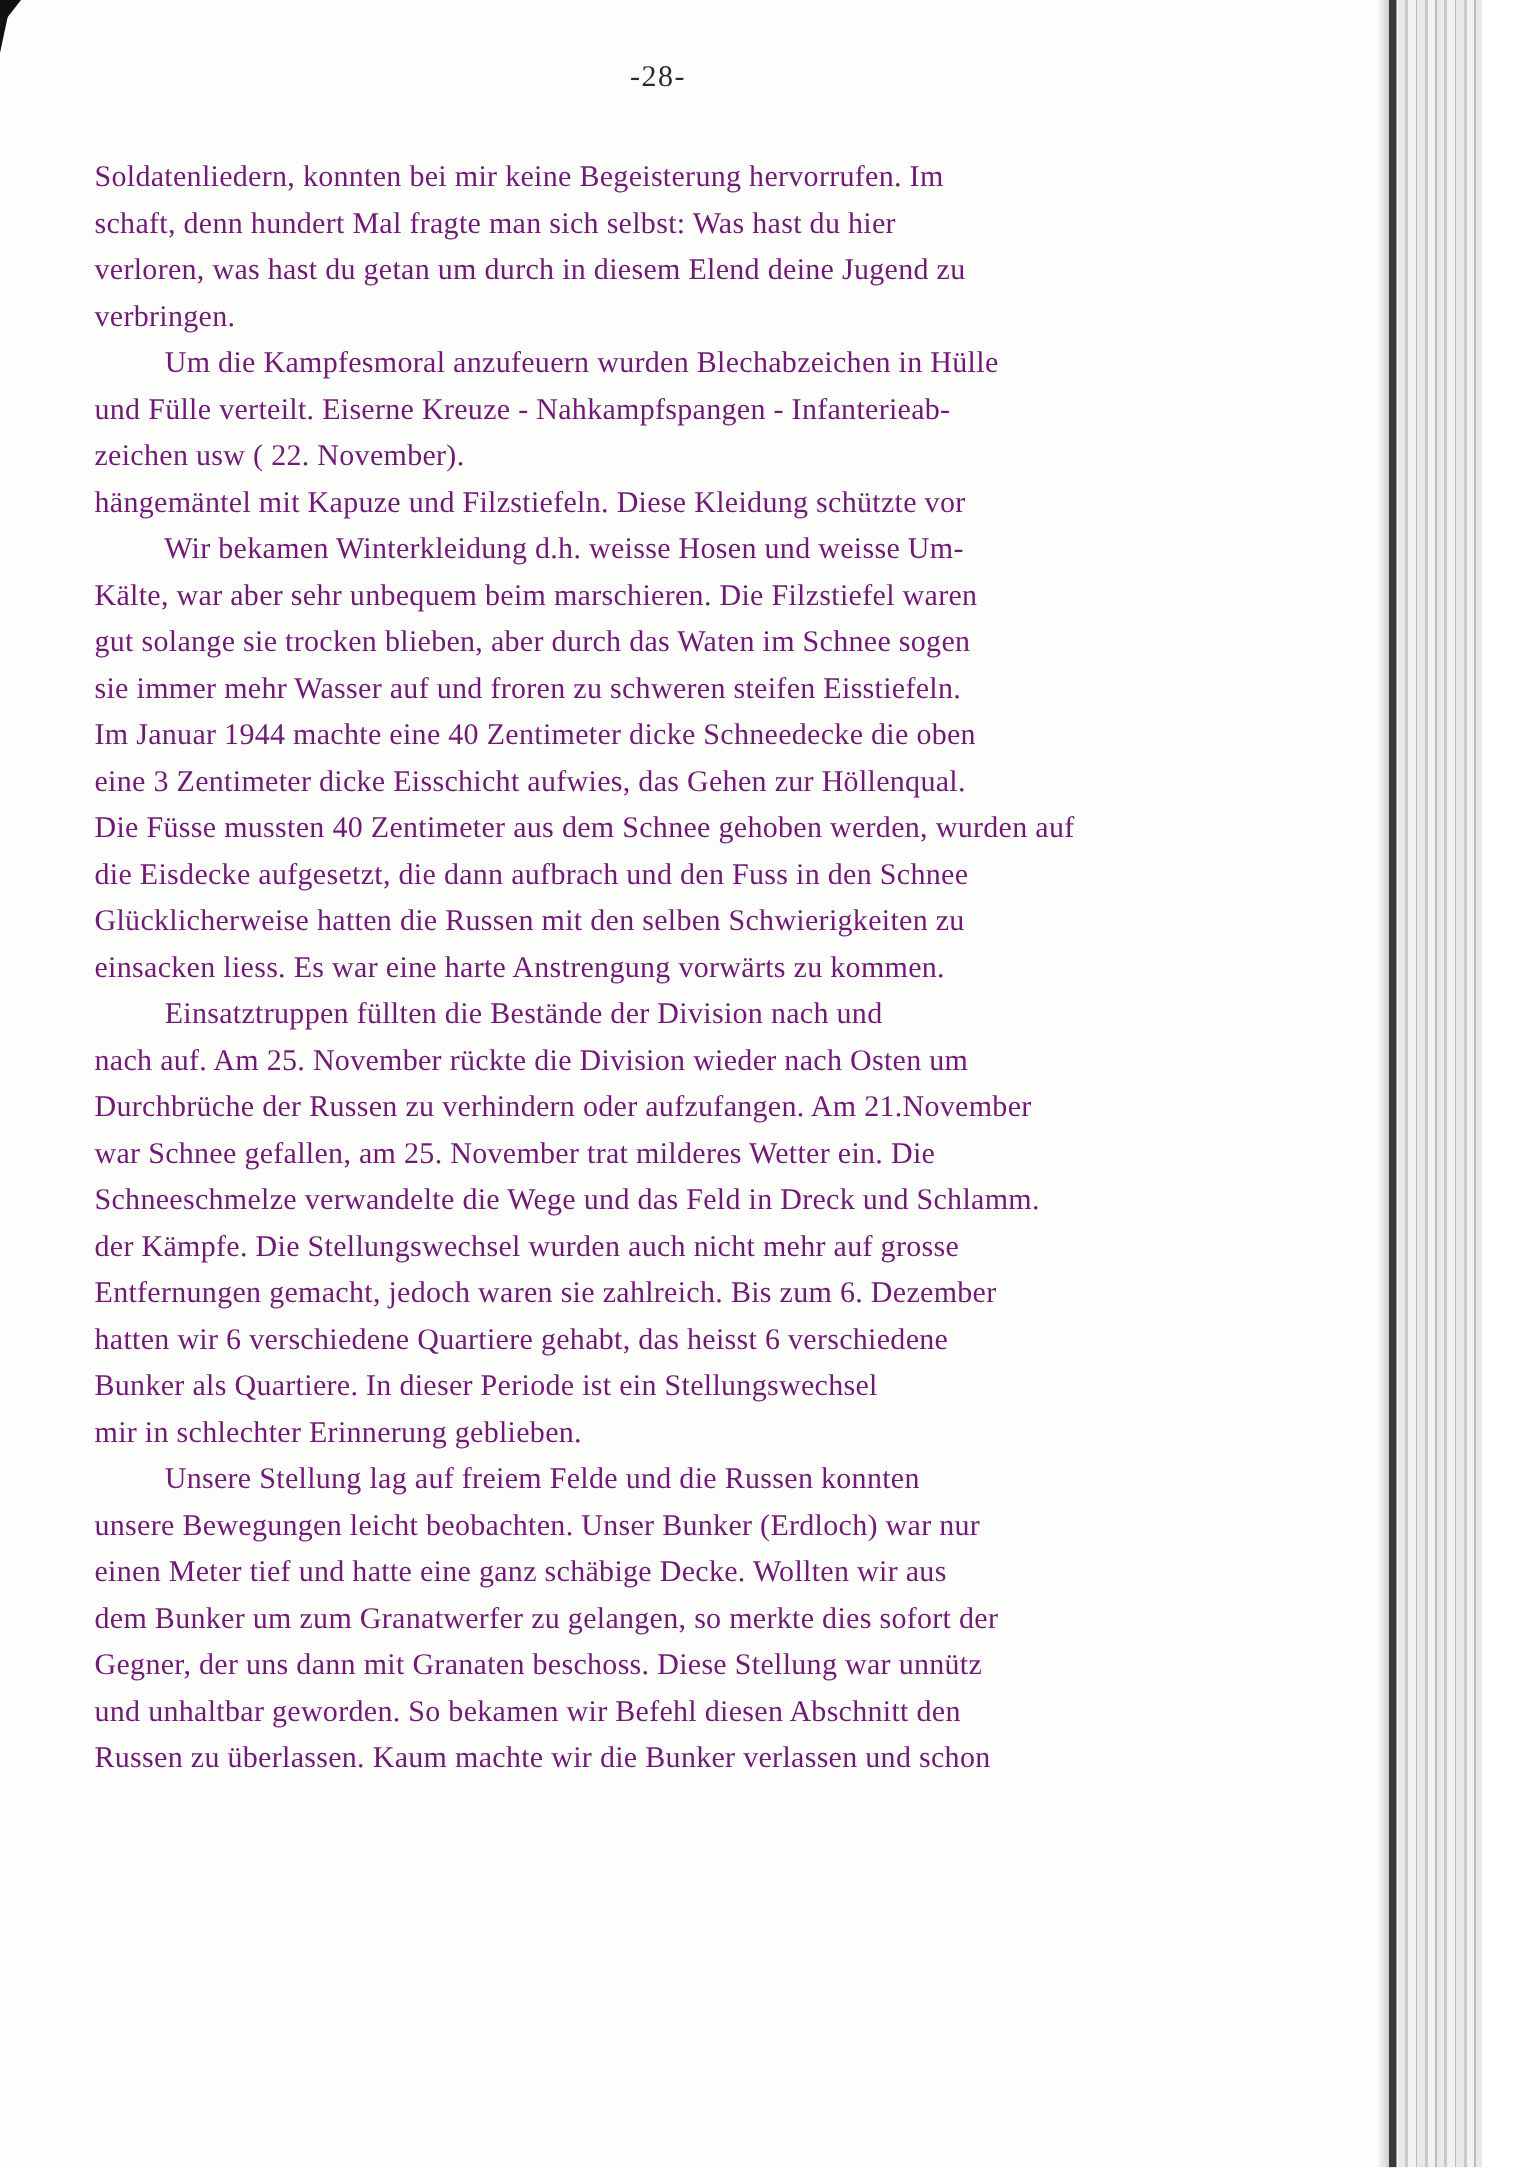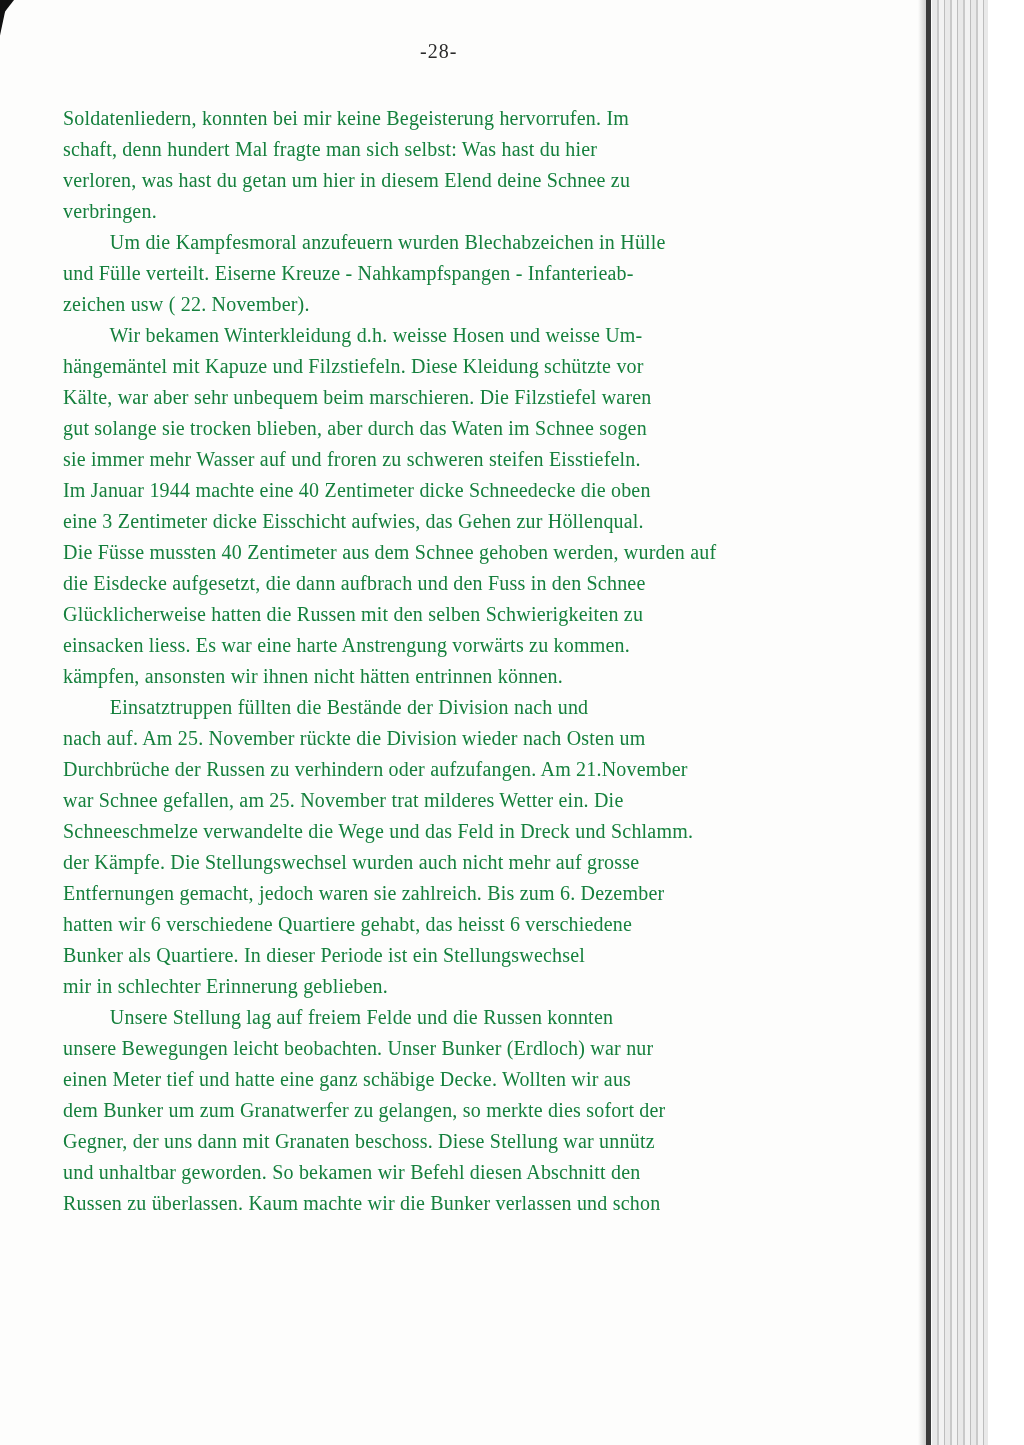"Soldatenliedern, konnten bei mir keine" .textblock { color: #15803d -> #701a75 }
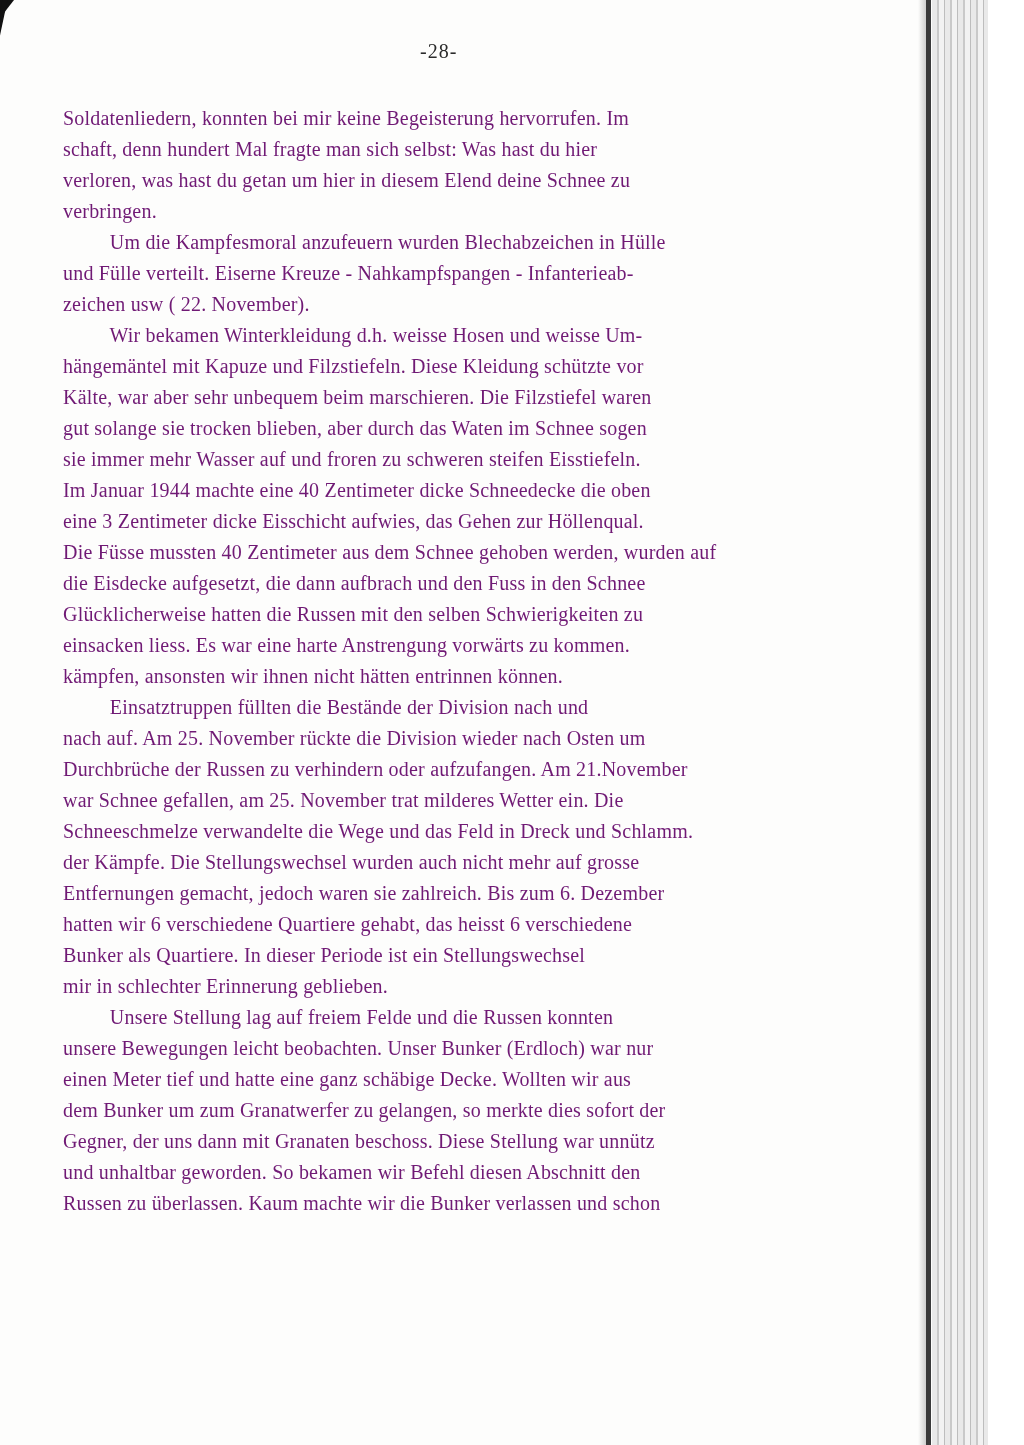"verloren, was hast du getan" div.line { text: hier in diesem Elend deine Schnee -> durch in diesem Elend deine Jugend }
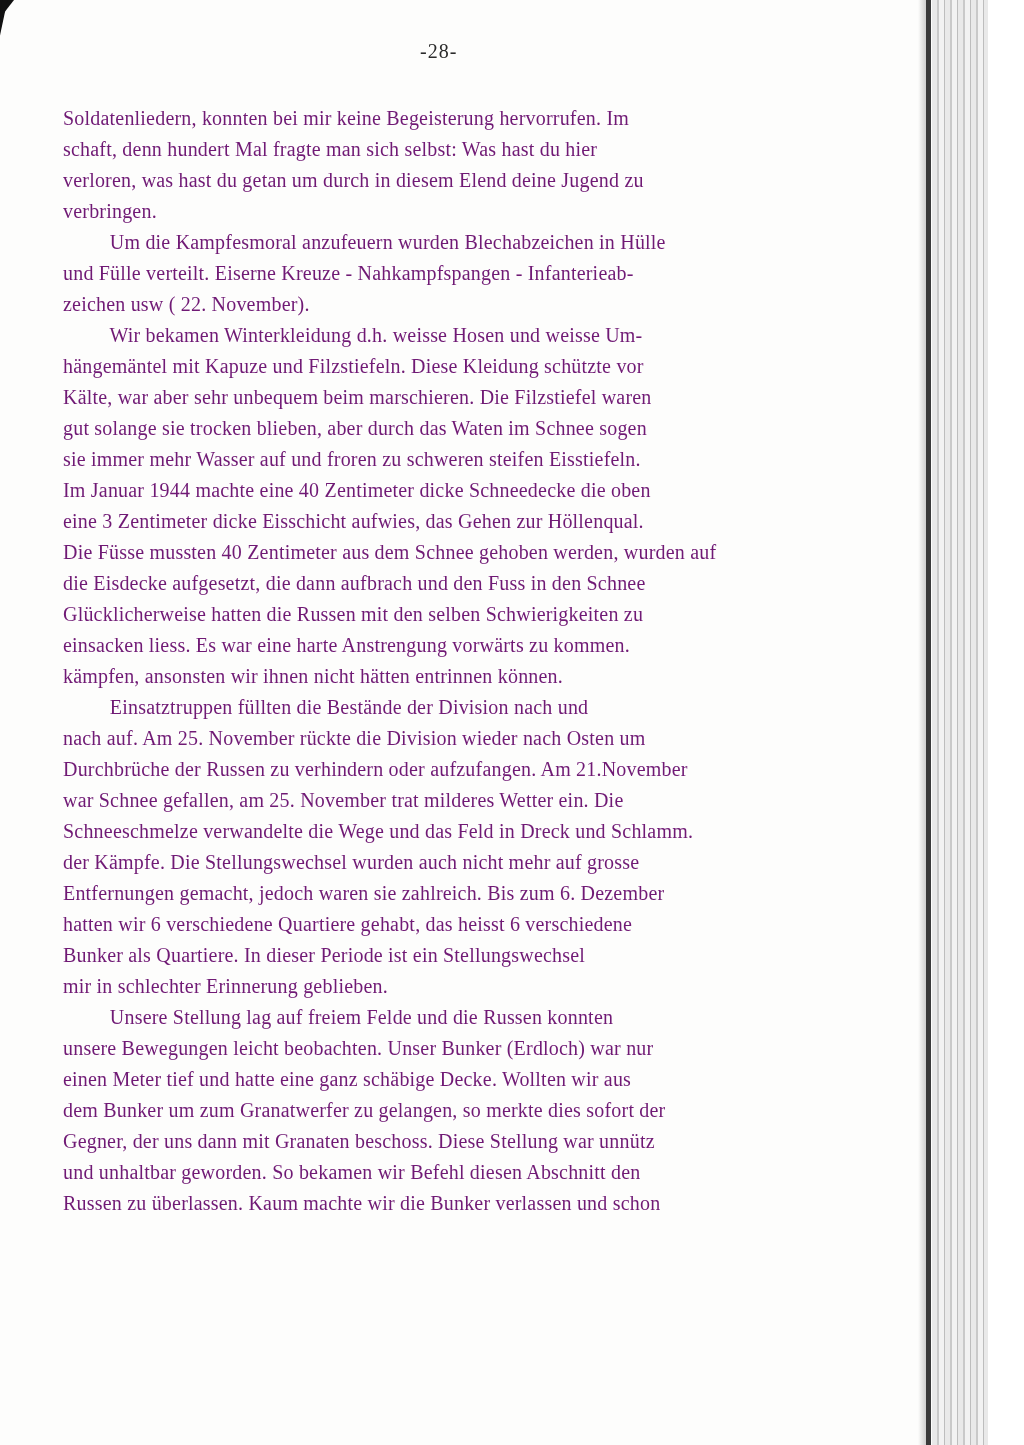"Wir bekamen Winterkleidung d.h. weisse" div.line { order: before "hängemäntel mit Kapuze und Filzstiefeln." -> after "hängemäntel mit Kapuze und Filzstiefeln." }
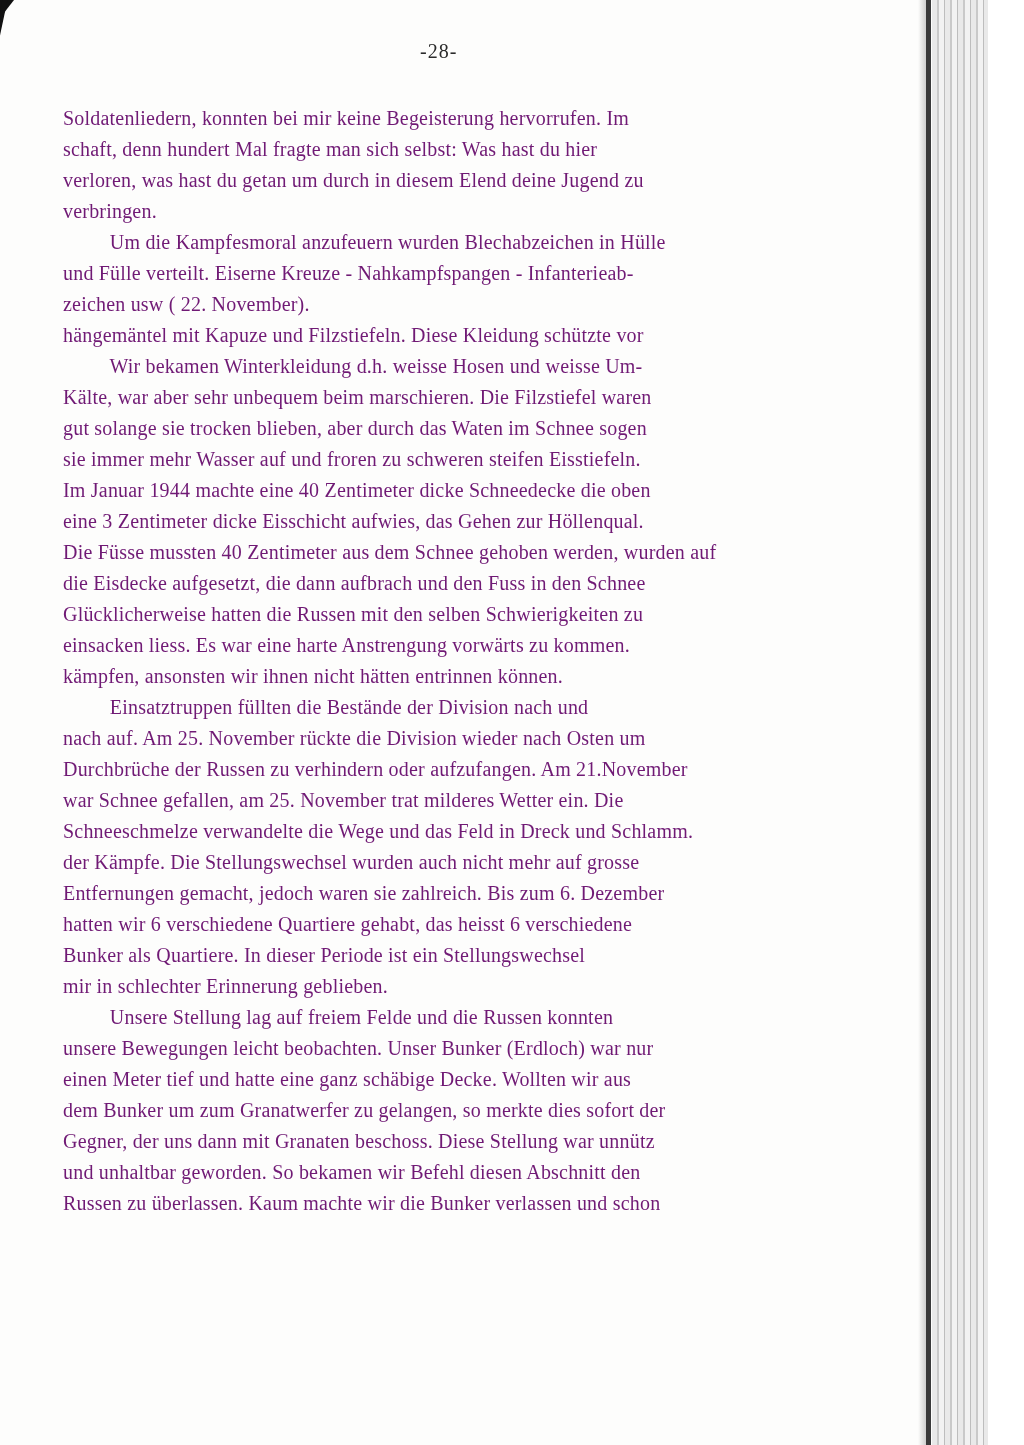"kämpfen, ansonsten wir ihnen nicht" div.line { html: <div>kämpfen, ansonsten wir ihnen nicht hätten entrinnen können.</div> -> none }
